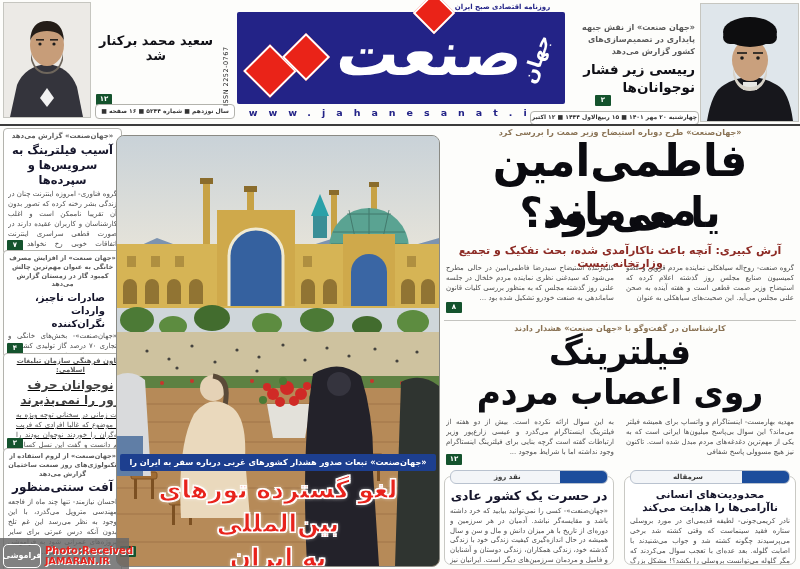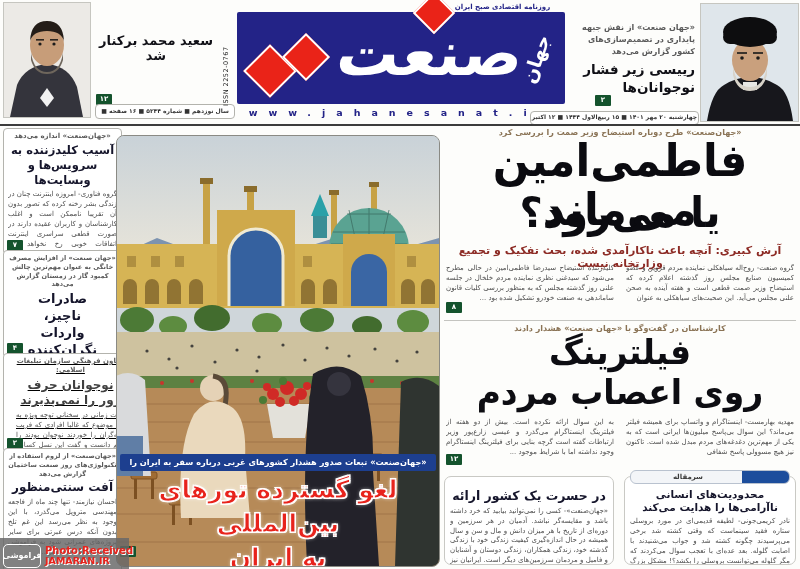"«جهان‌صنعت» اندازه می‌دهد" div.kicker { text: اندازه -> گزارش }
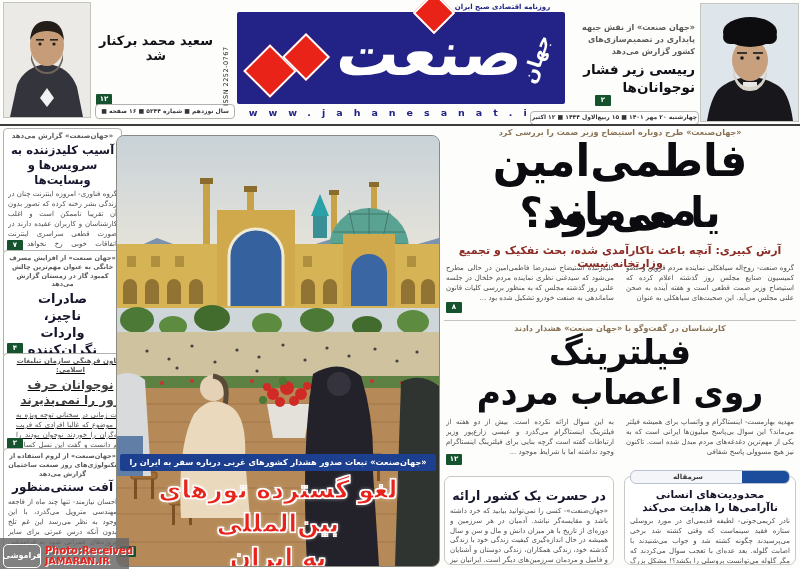"آسیب کلیدزننده به سرویس‌ها و" div { text: کلیدزننده به سرویس‌ها و وبسایت -> فیلترینگ به سرویس‌ها و سپرده }
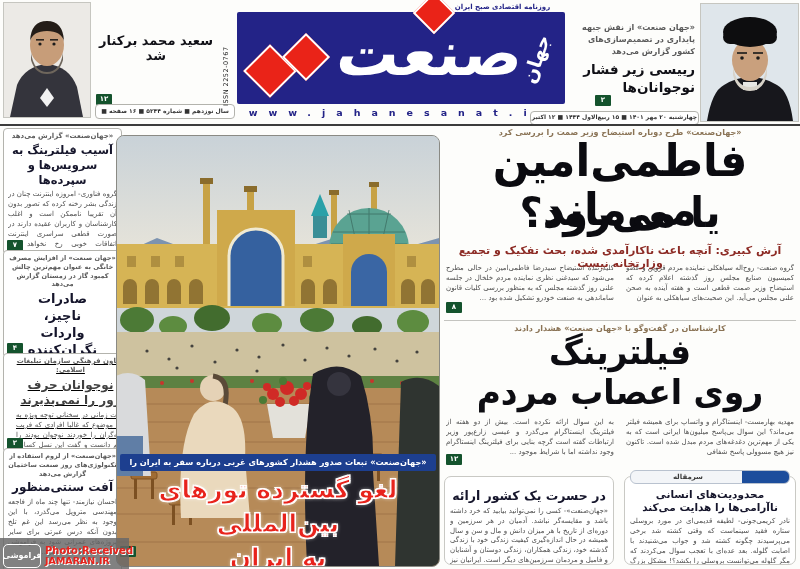"صادرات ناچیز، واردات نگران‌کننده" div { font-size: 13px -> 10px; text-align: center -> right }
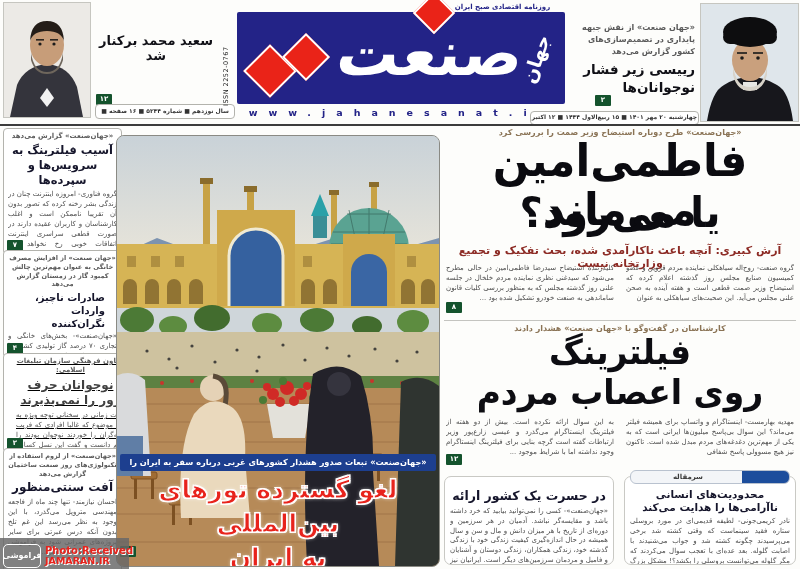"نقد روز" div.tab { html: none -> <div> <span>نقد روز</span> </div> }
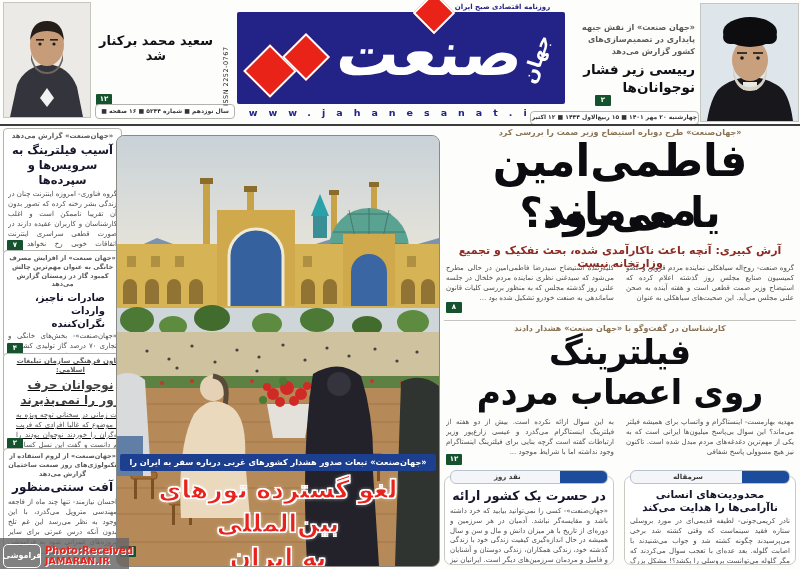"در حسرت یک کشور ارائه" div.sec-head { text: ارائه -> عادی }
